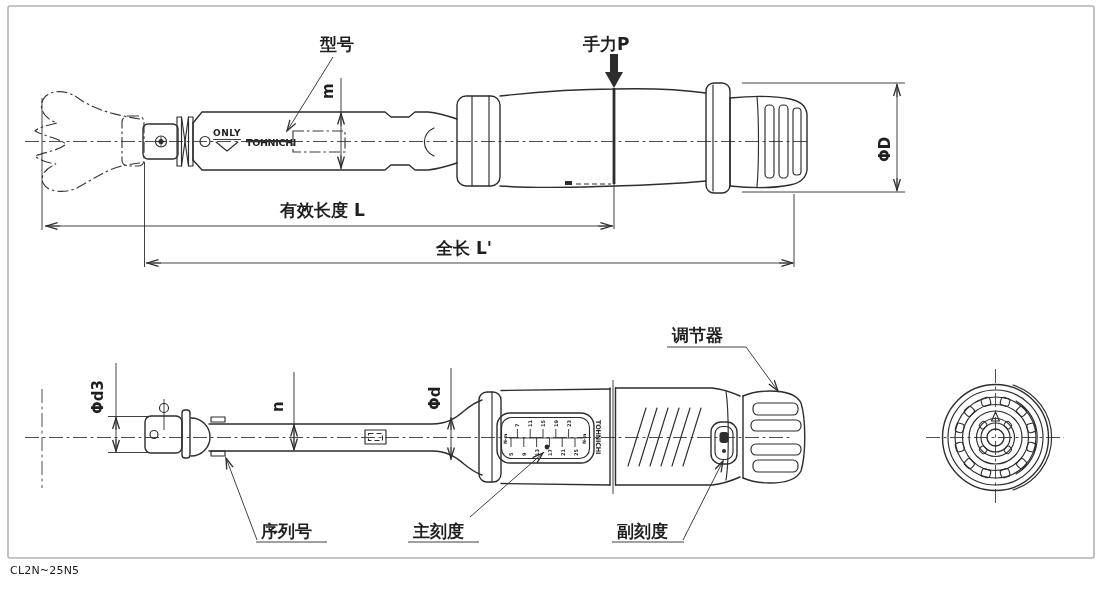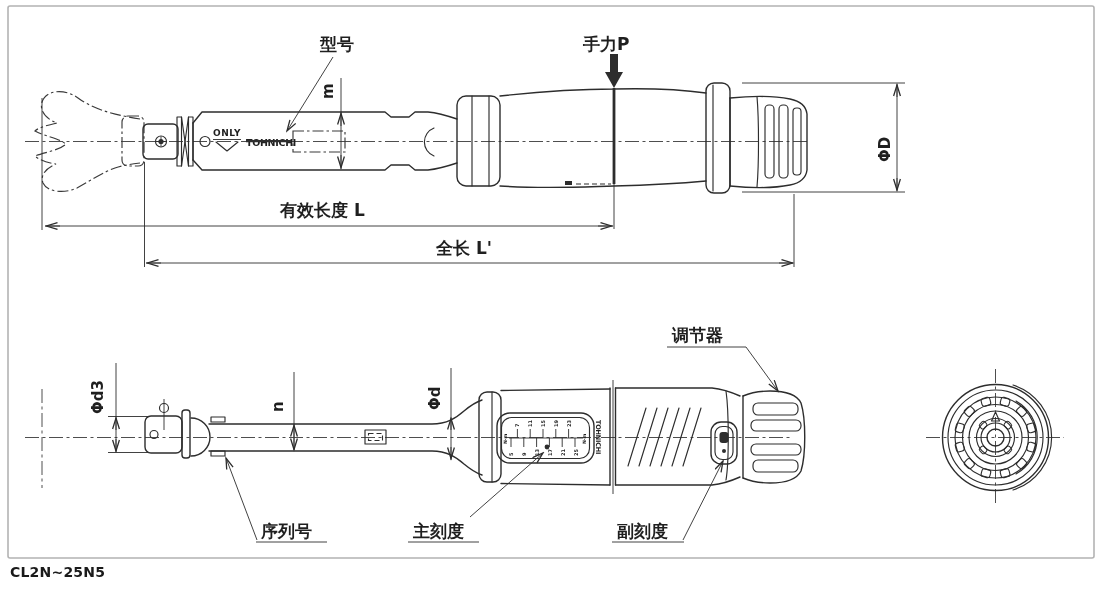"CL2N~25N5" .caption { font-size: 14px -> 11px; font-weight: 700 -> 400 }
